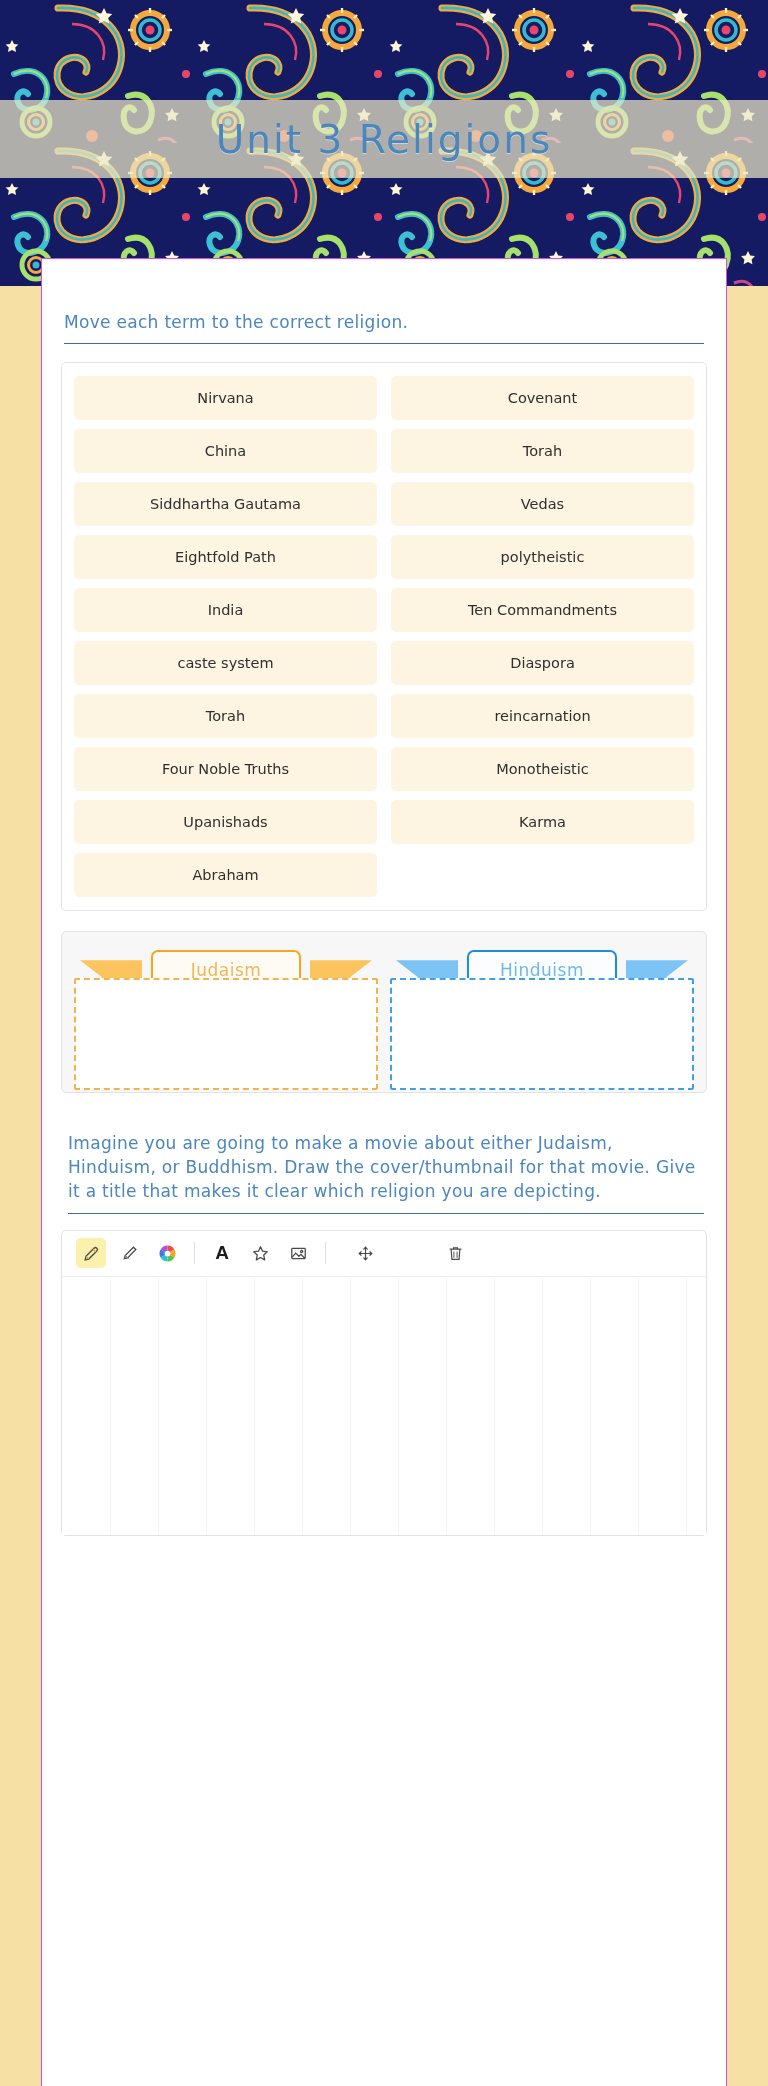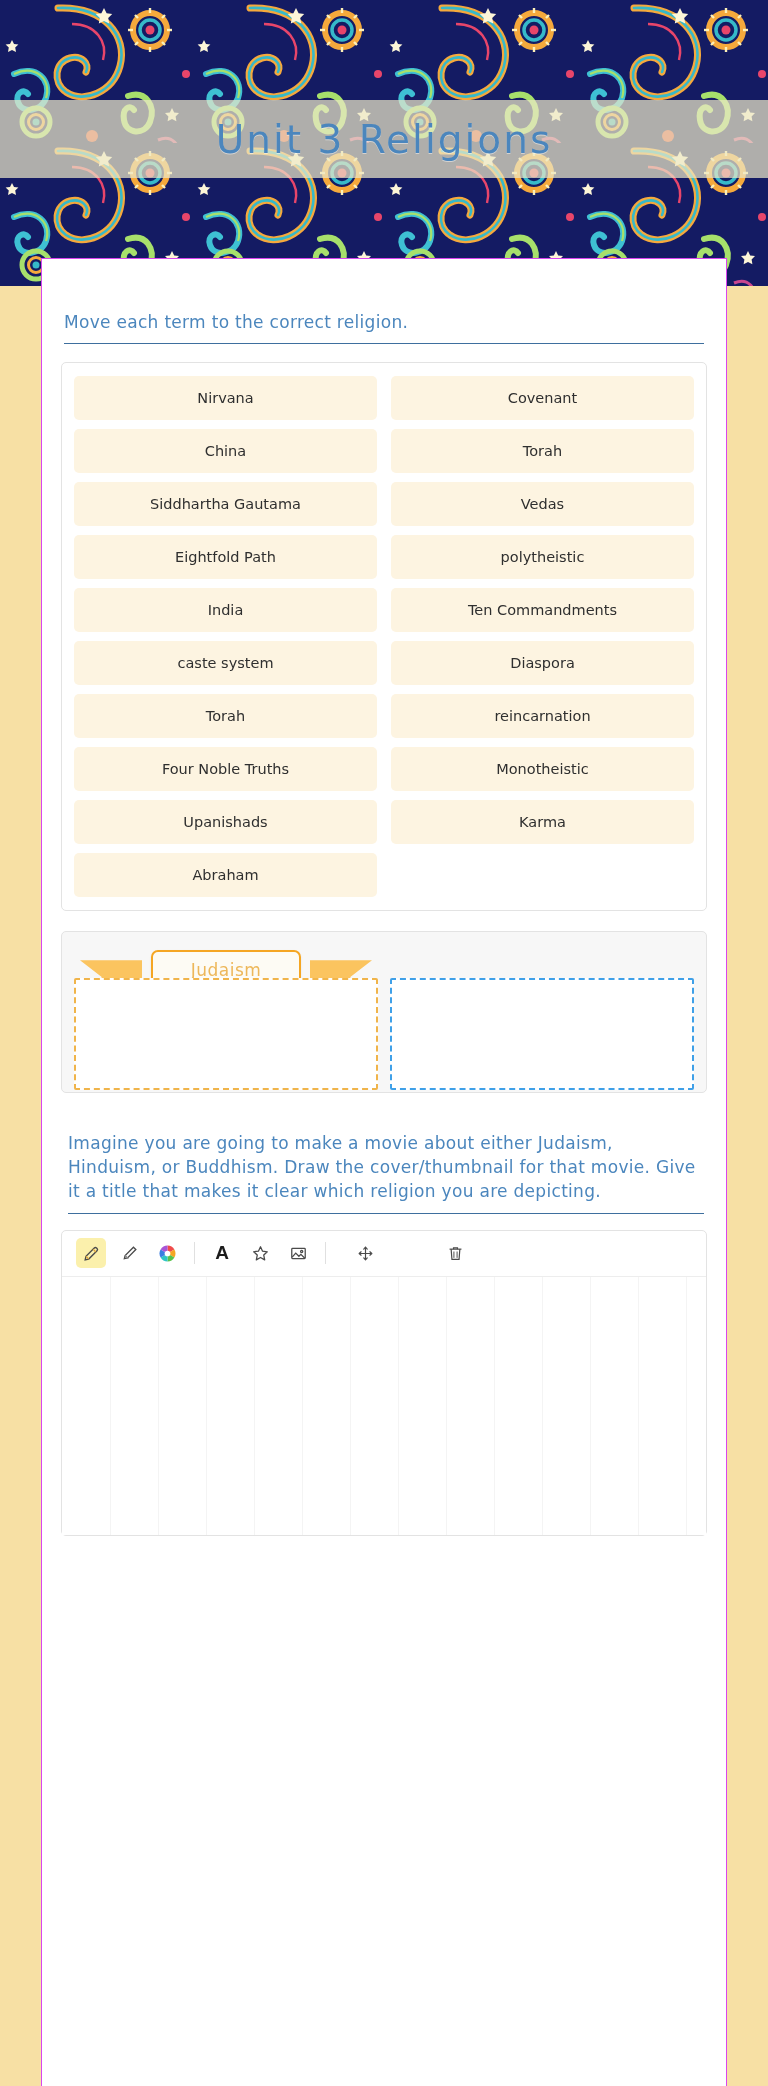"Hinduism" div.ribbon { html: none -> <div> <div></div> <div></div> <div></div> <div></div> <div>Hinduism</div> </div> }
